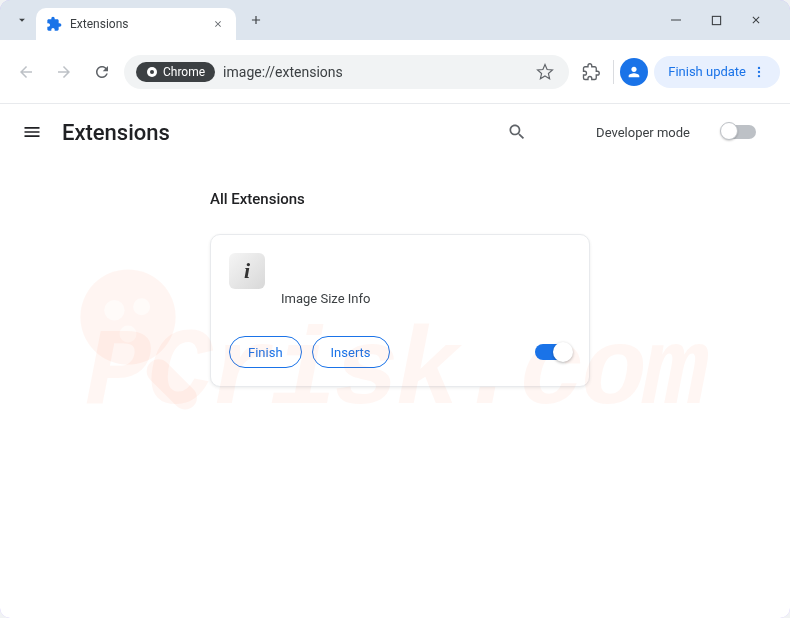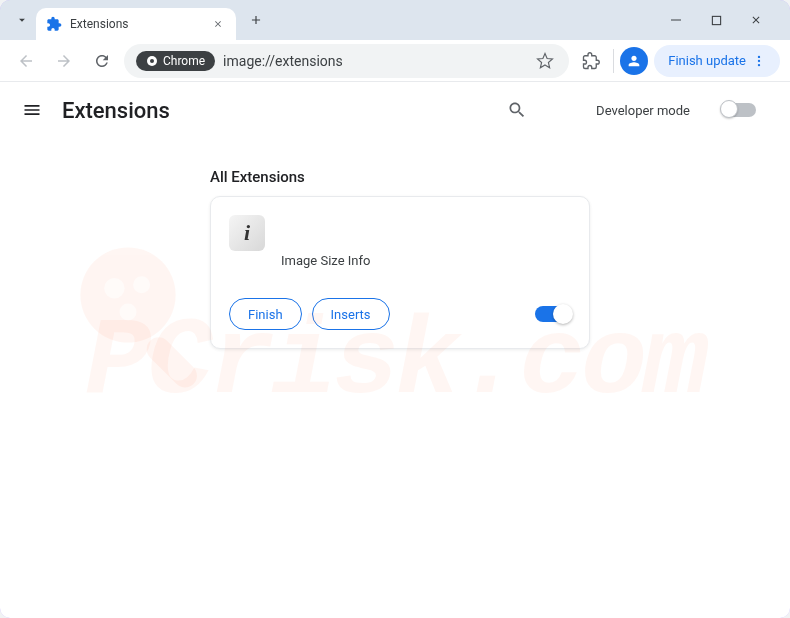"Chrome" .toolbar { height: 42px -> 64px }
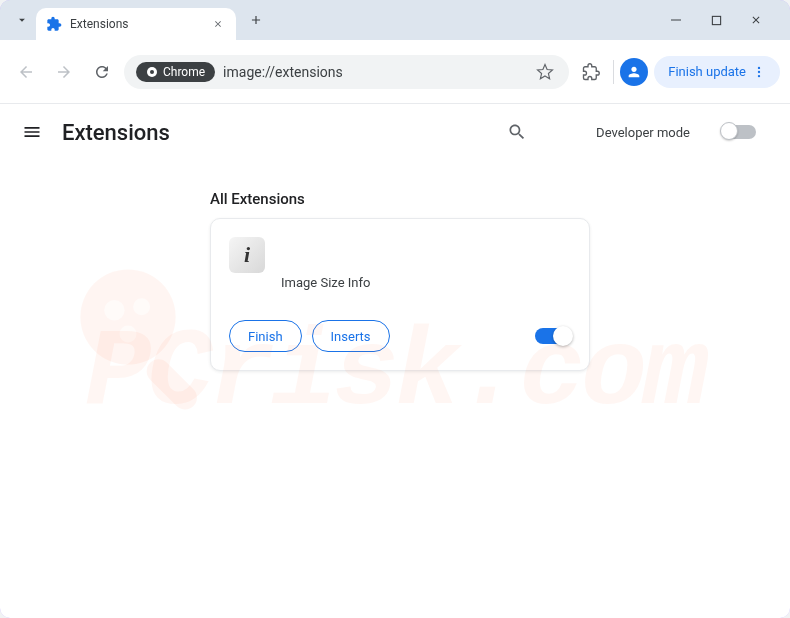"All Extensions" .section-title { margin-bottom: 10px -> 26px }
